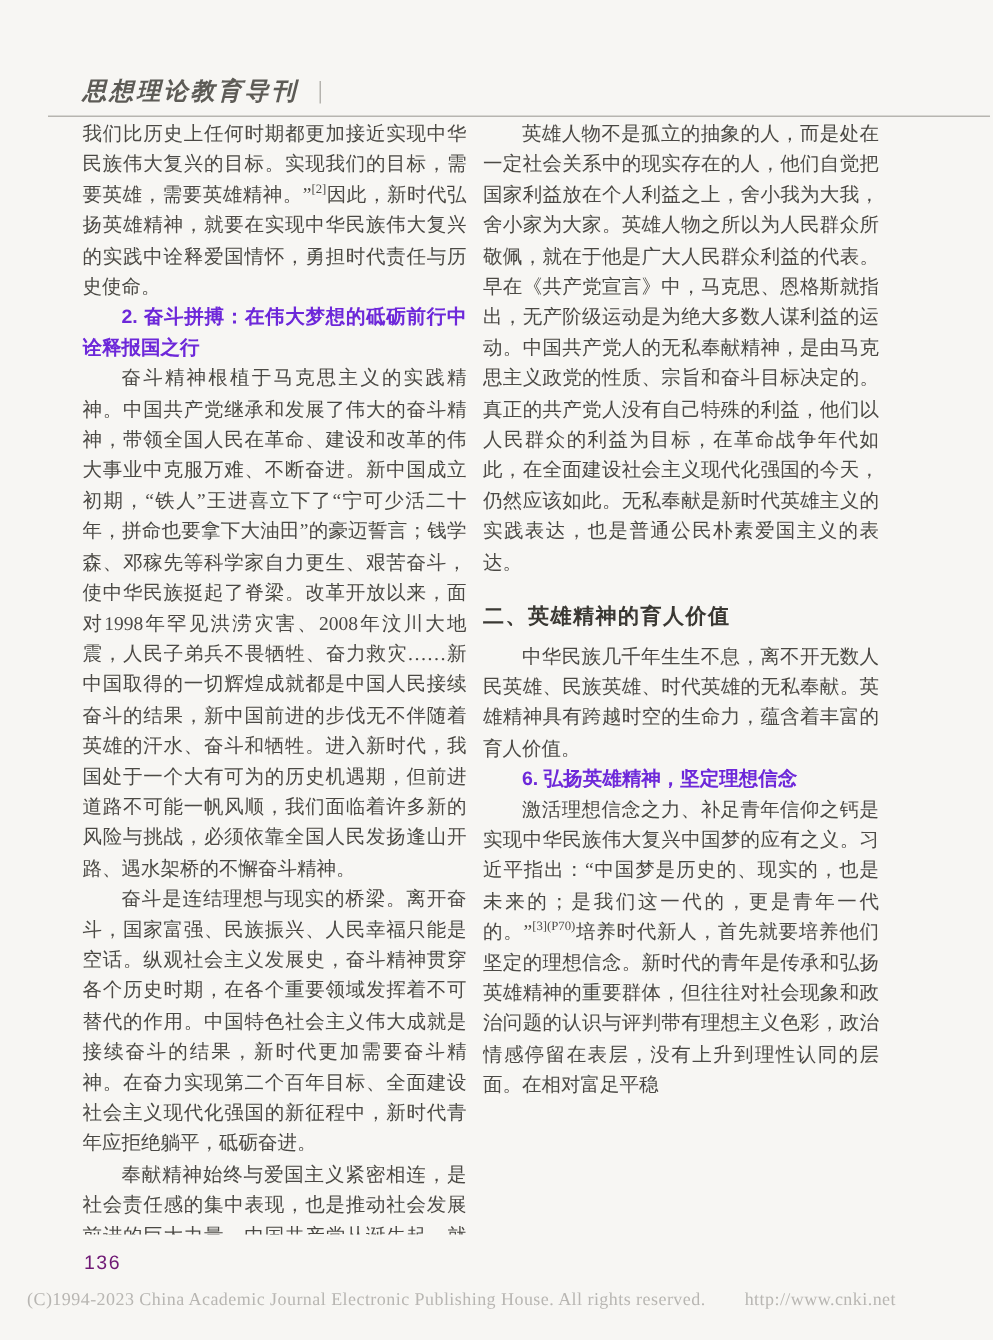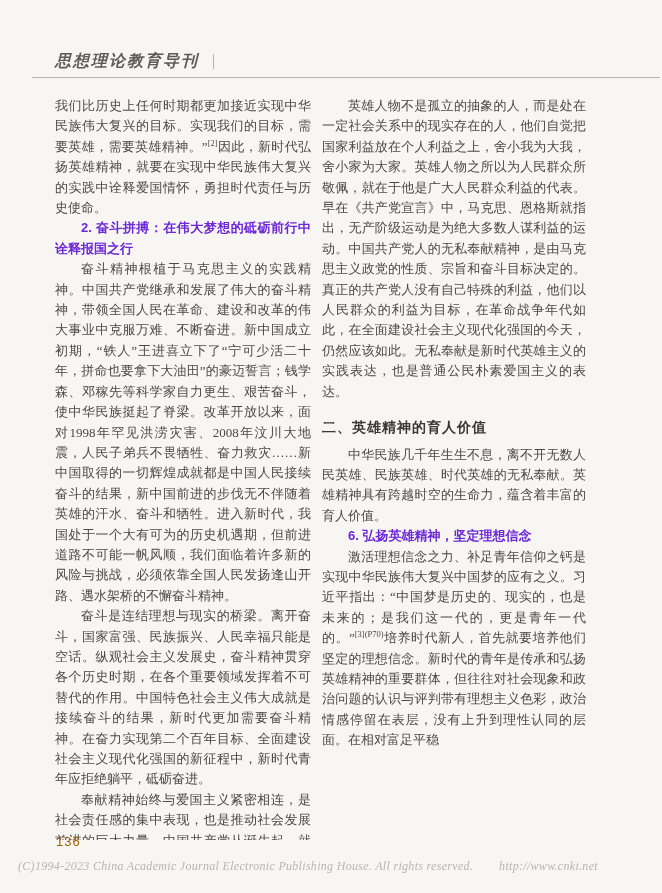"我们比历史上任何时期都更加接近实现中华民族伟大复兴的目标。实现我们的目标，需要英" .columns { top: 96px -> 79px }
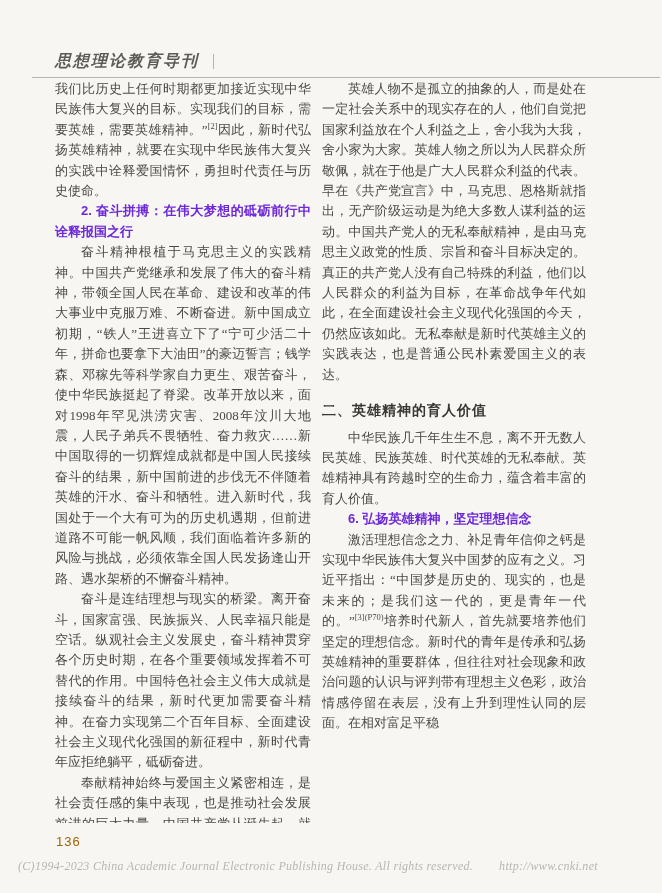"136" .page-number { color: #a16207 -> #701a75 }
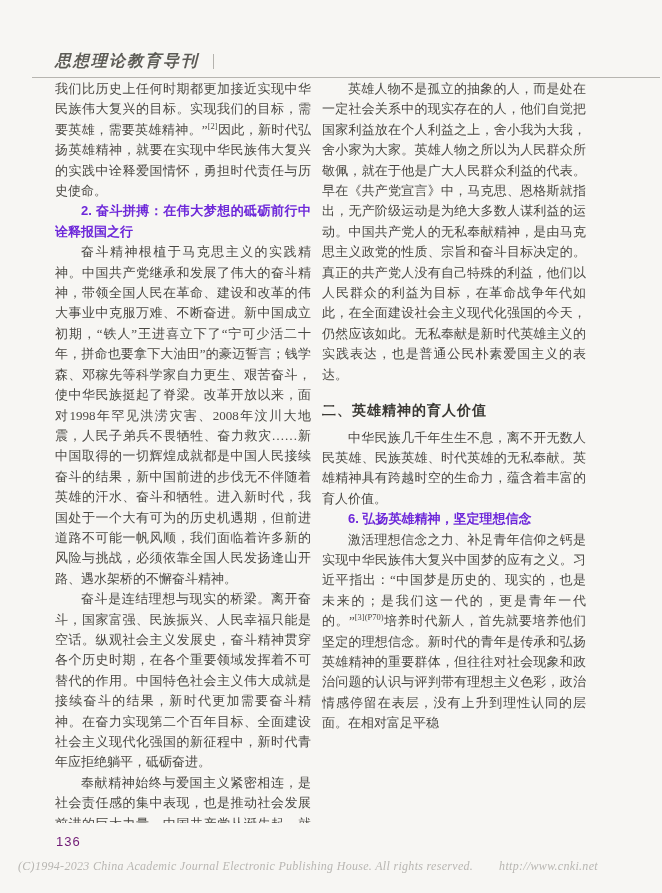"(C)1994-2023 China Academic Journal" .copyright { font-style: italic -> none }
